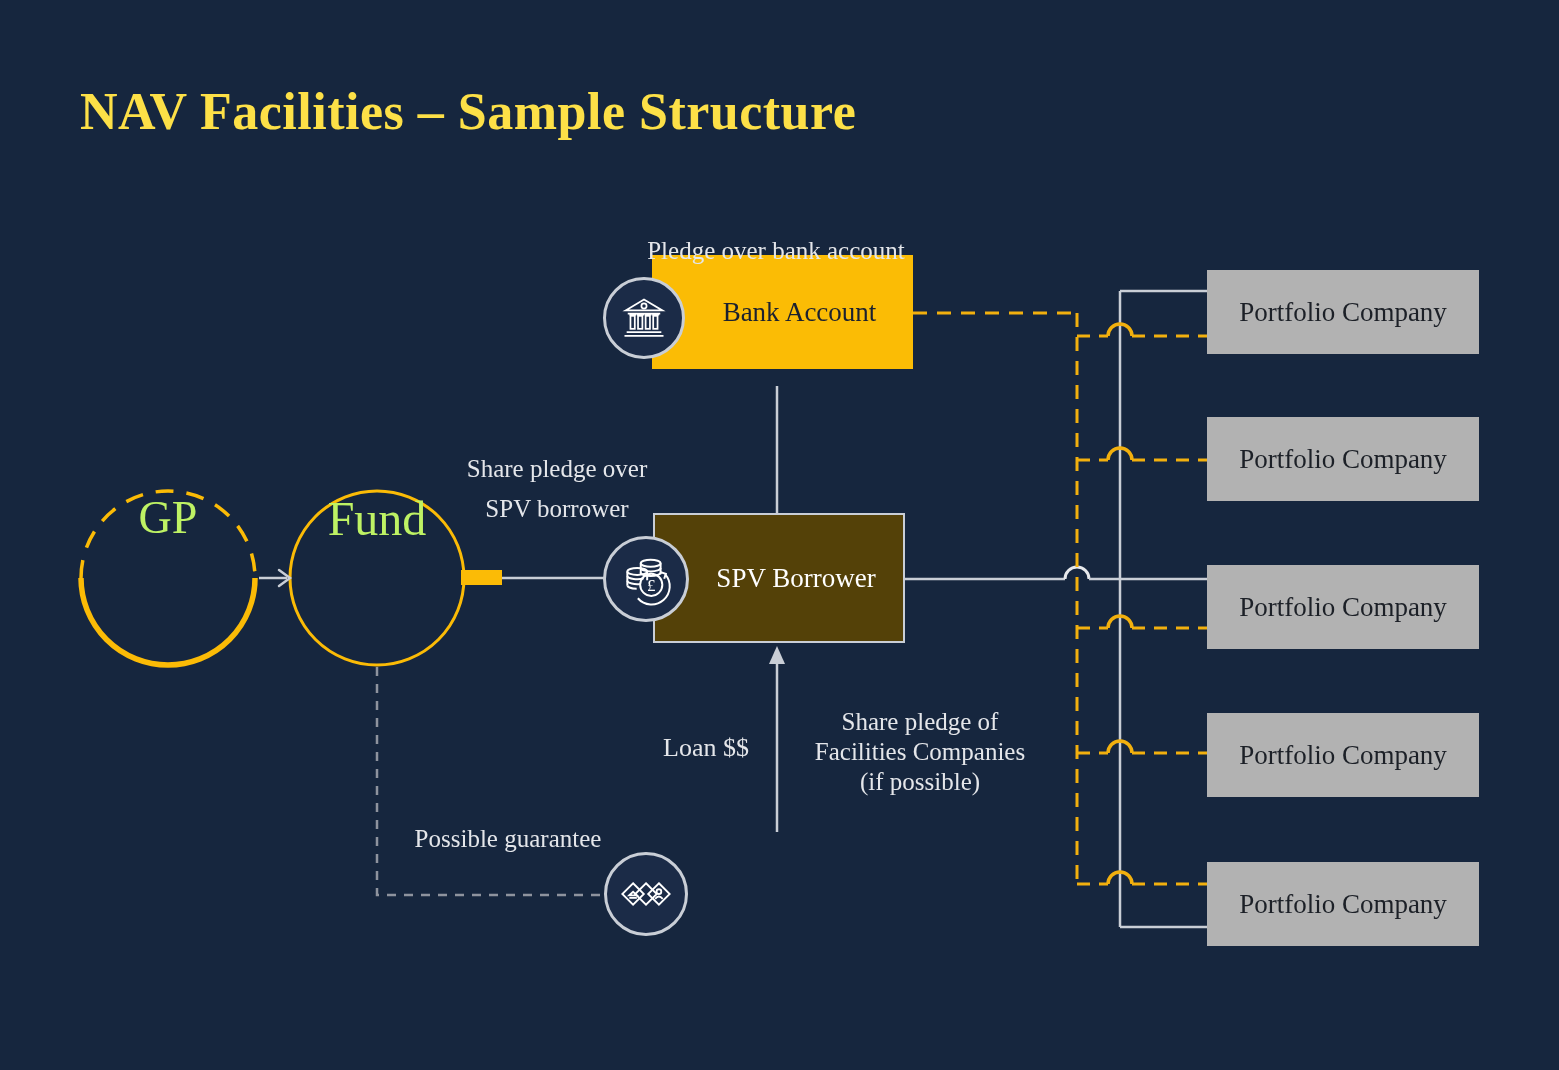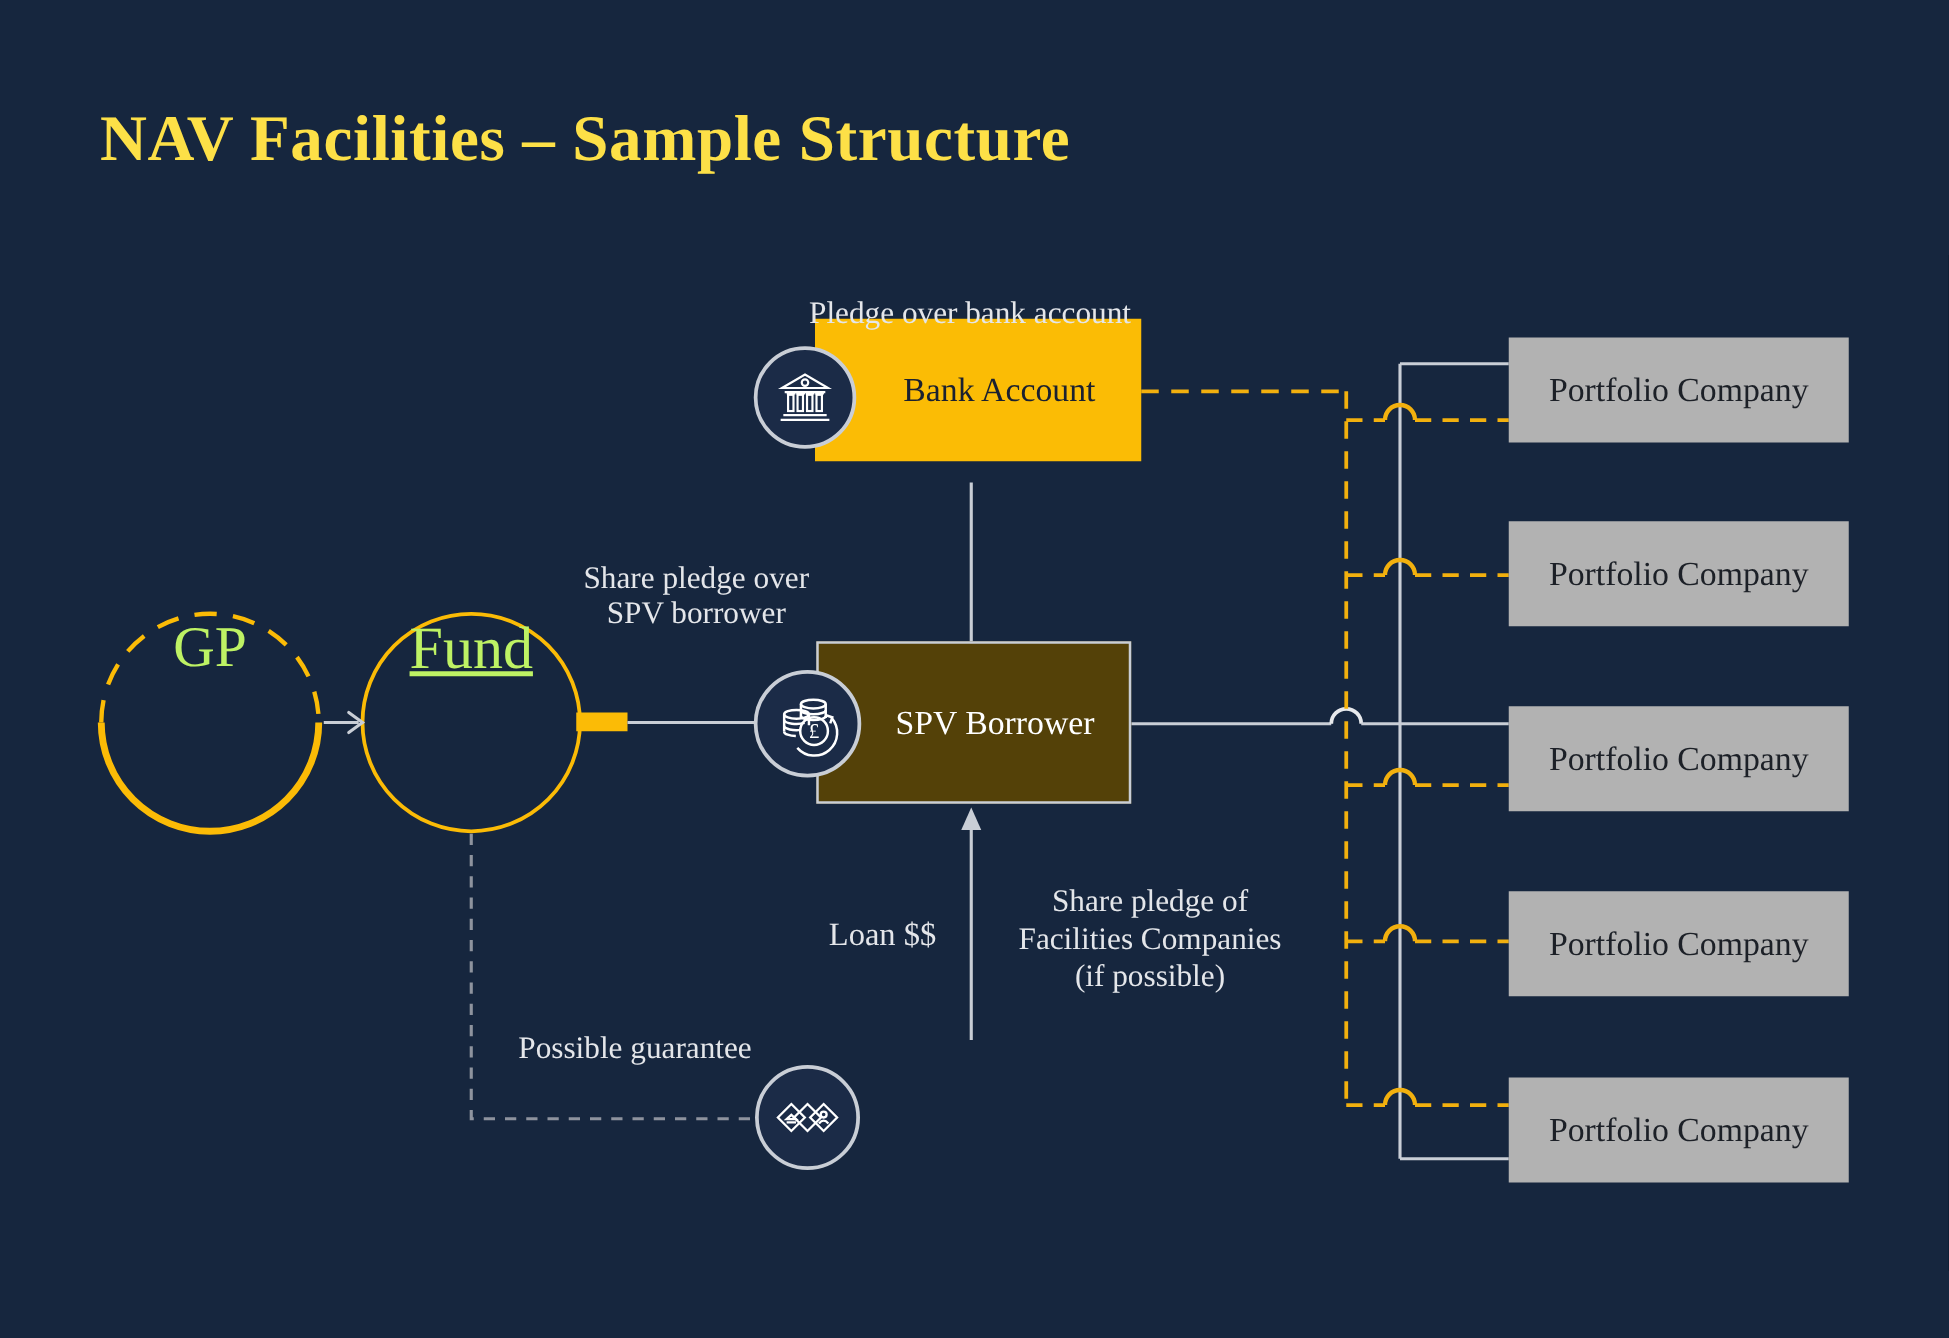"Share pledge over" #label-share-pledge-spv { line-height: 28px -> 40px }
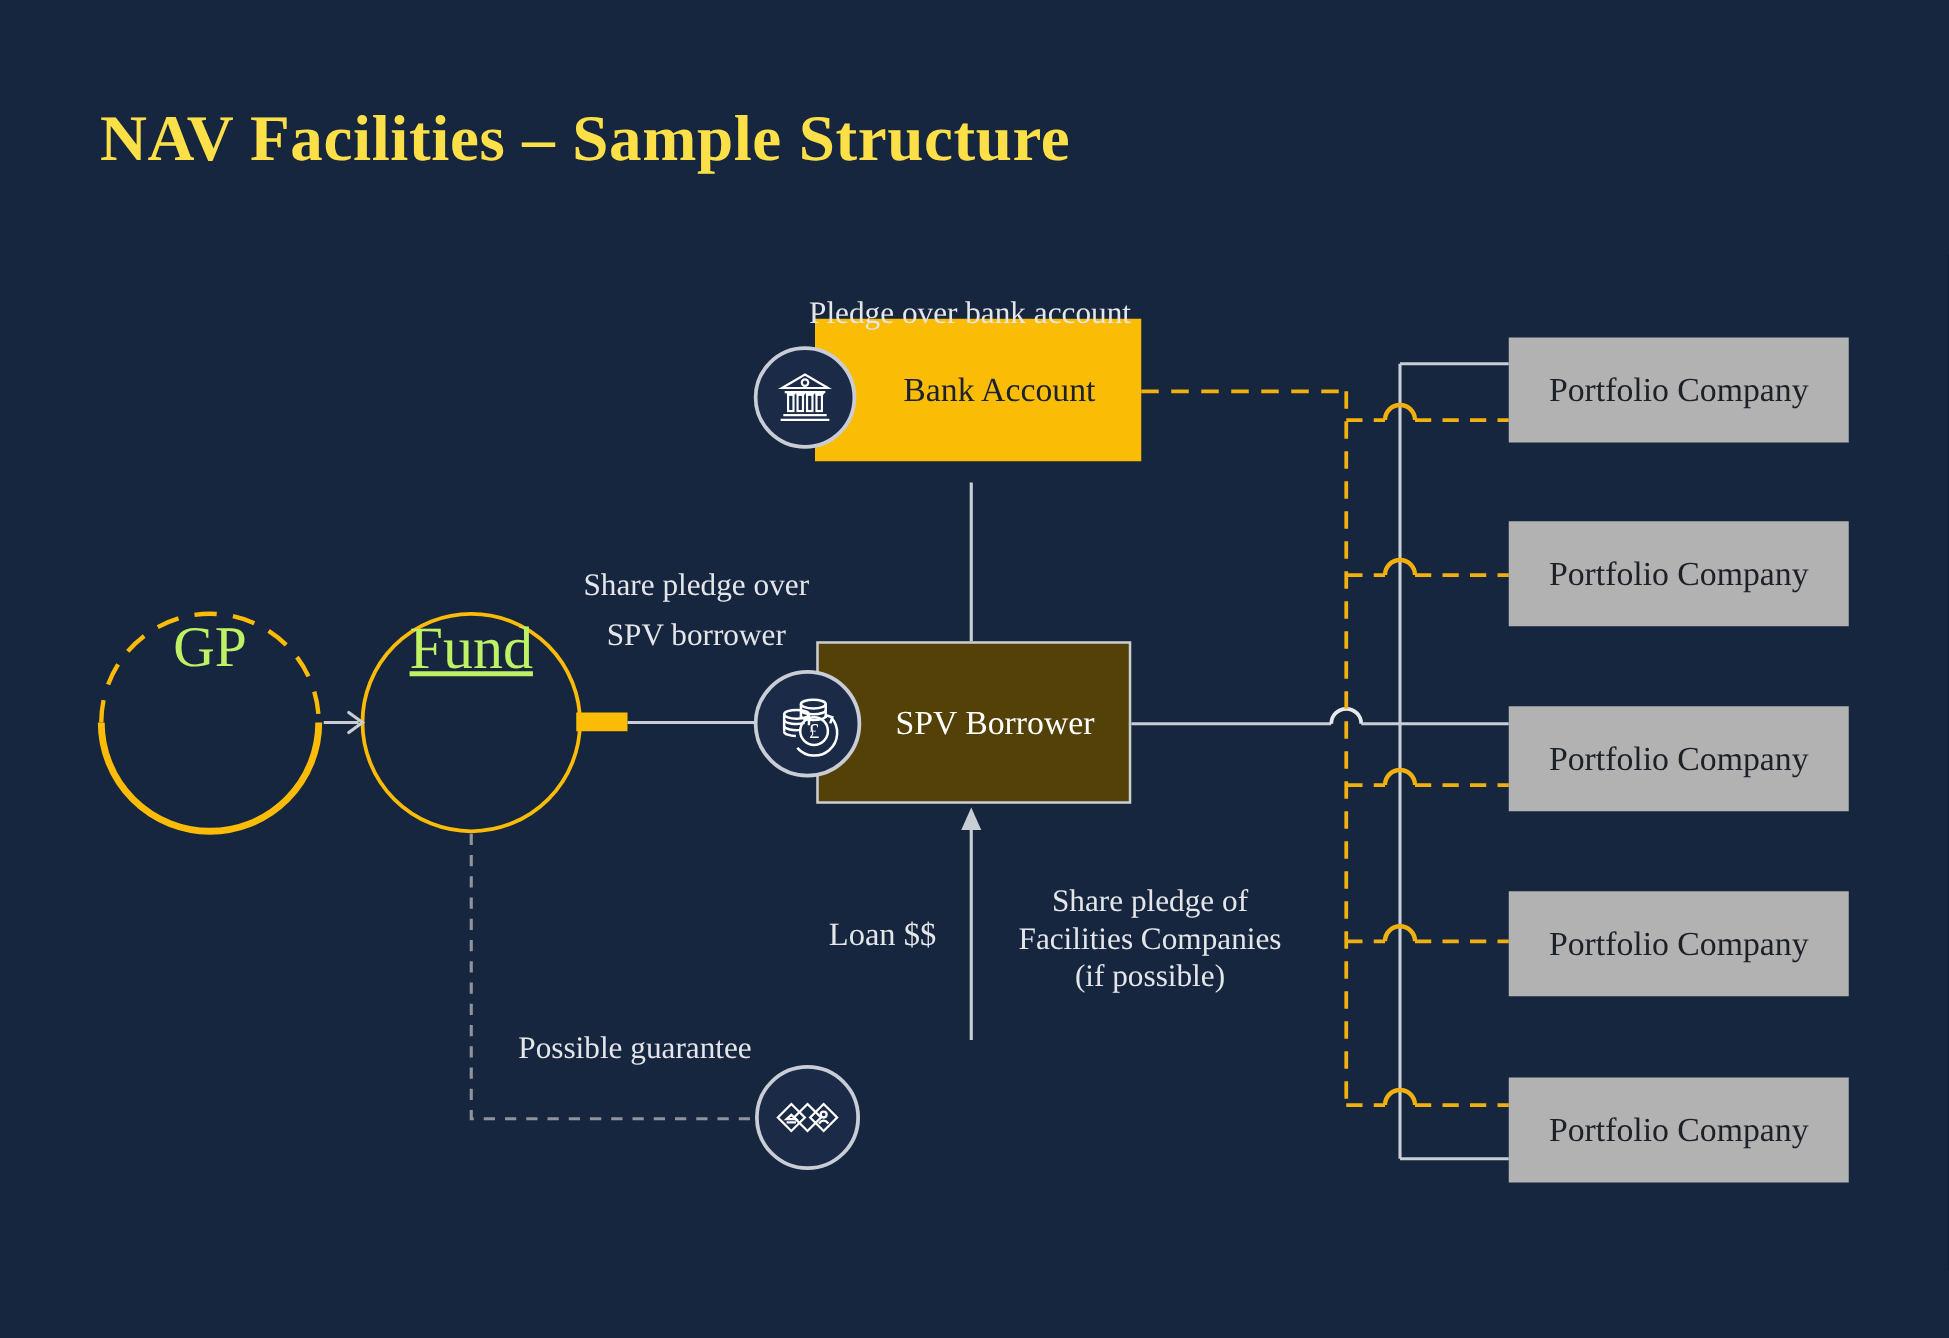"Fund" #fund-node { text-decoration: underline -> none }
